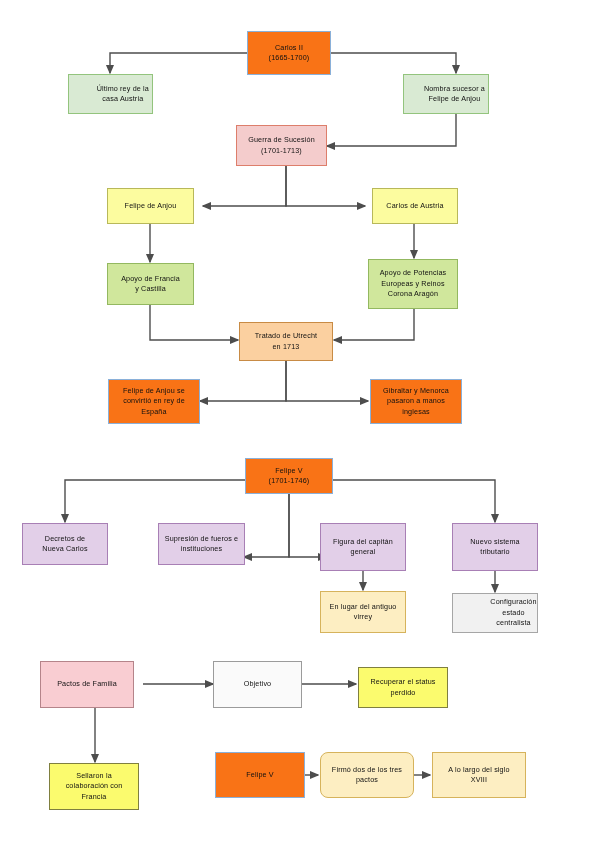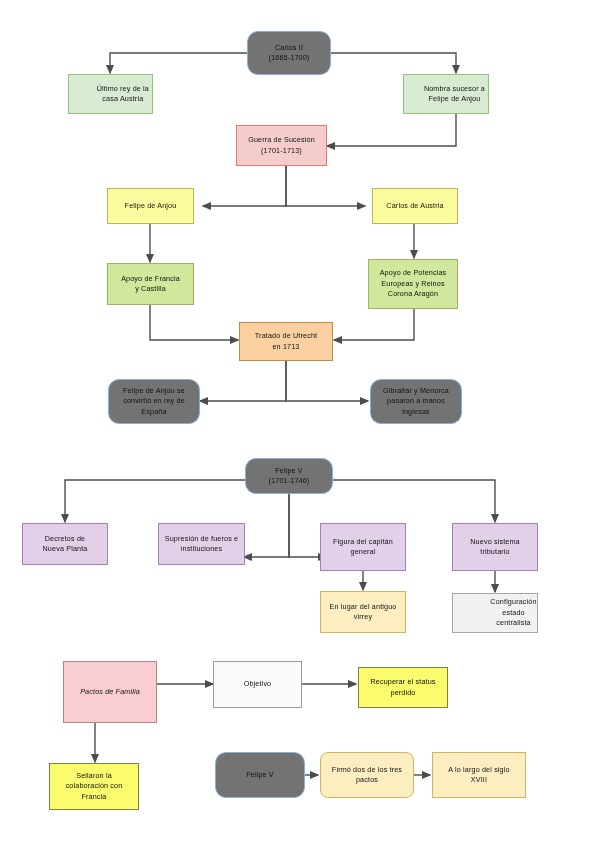"Carlos II" .n-blue { background: #737373 -> #f97316; border-radius: 11px -> none }
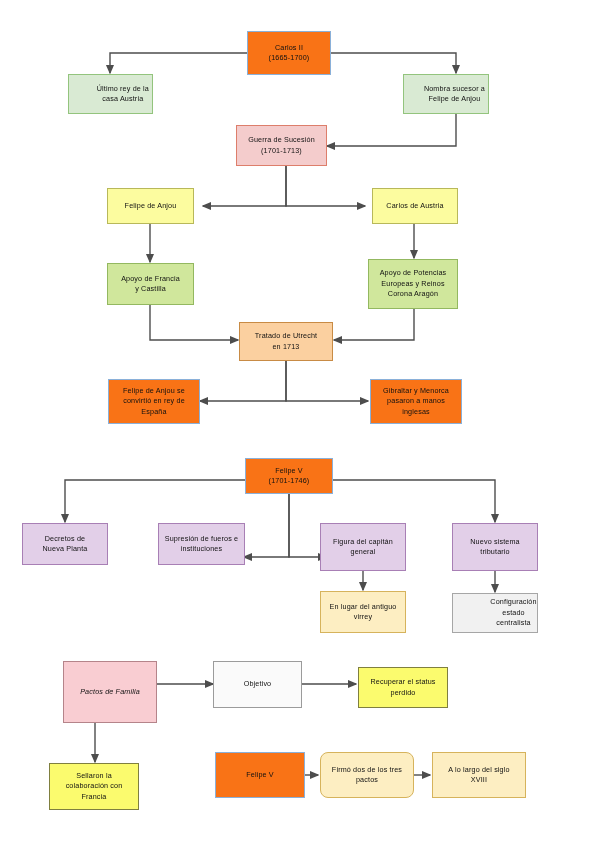"Nueva Planta" span { text: Planta -> Carlos }
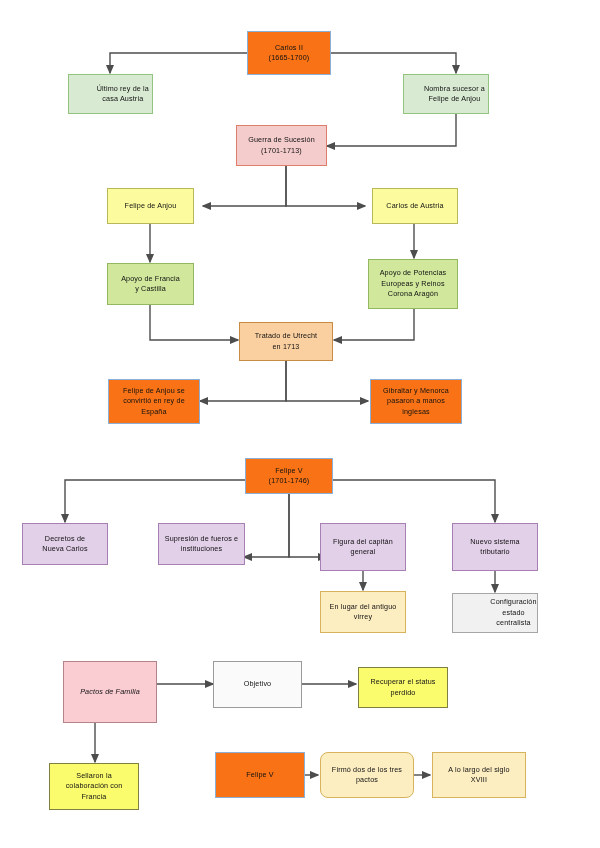"Pactos de Familia" div.node { font-style: italic -> none; height: 62px -> 47px; left: 63px -> 40px }
